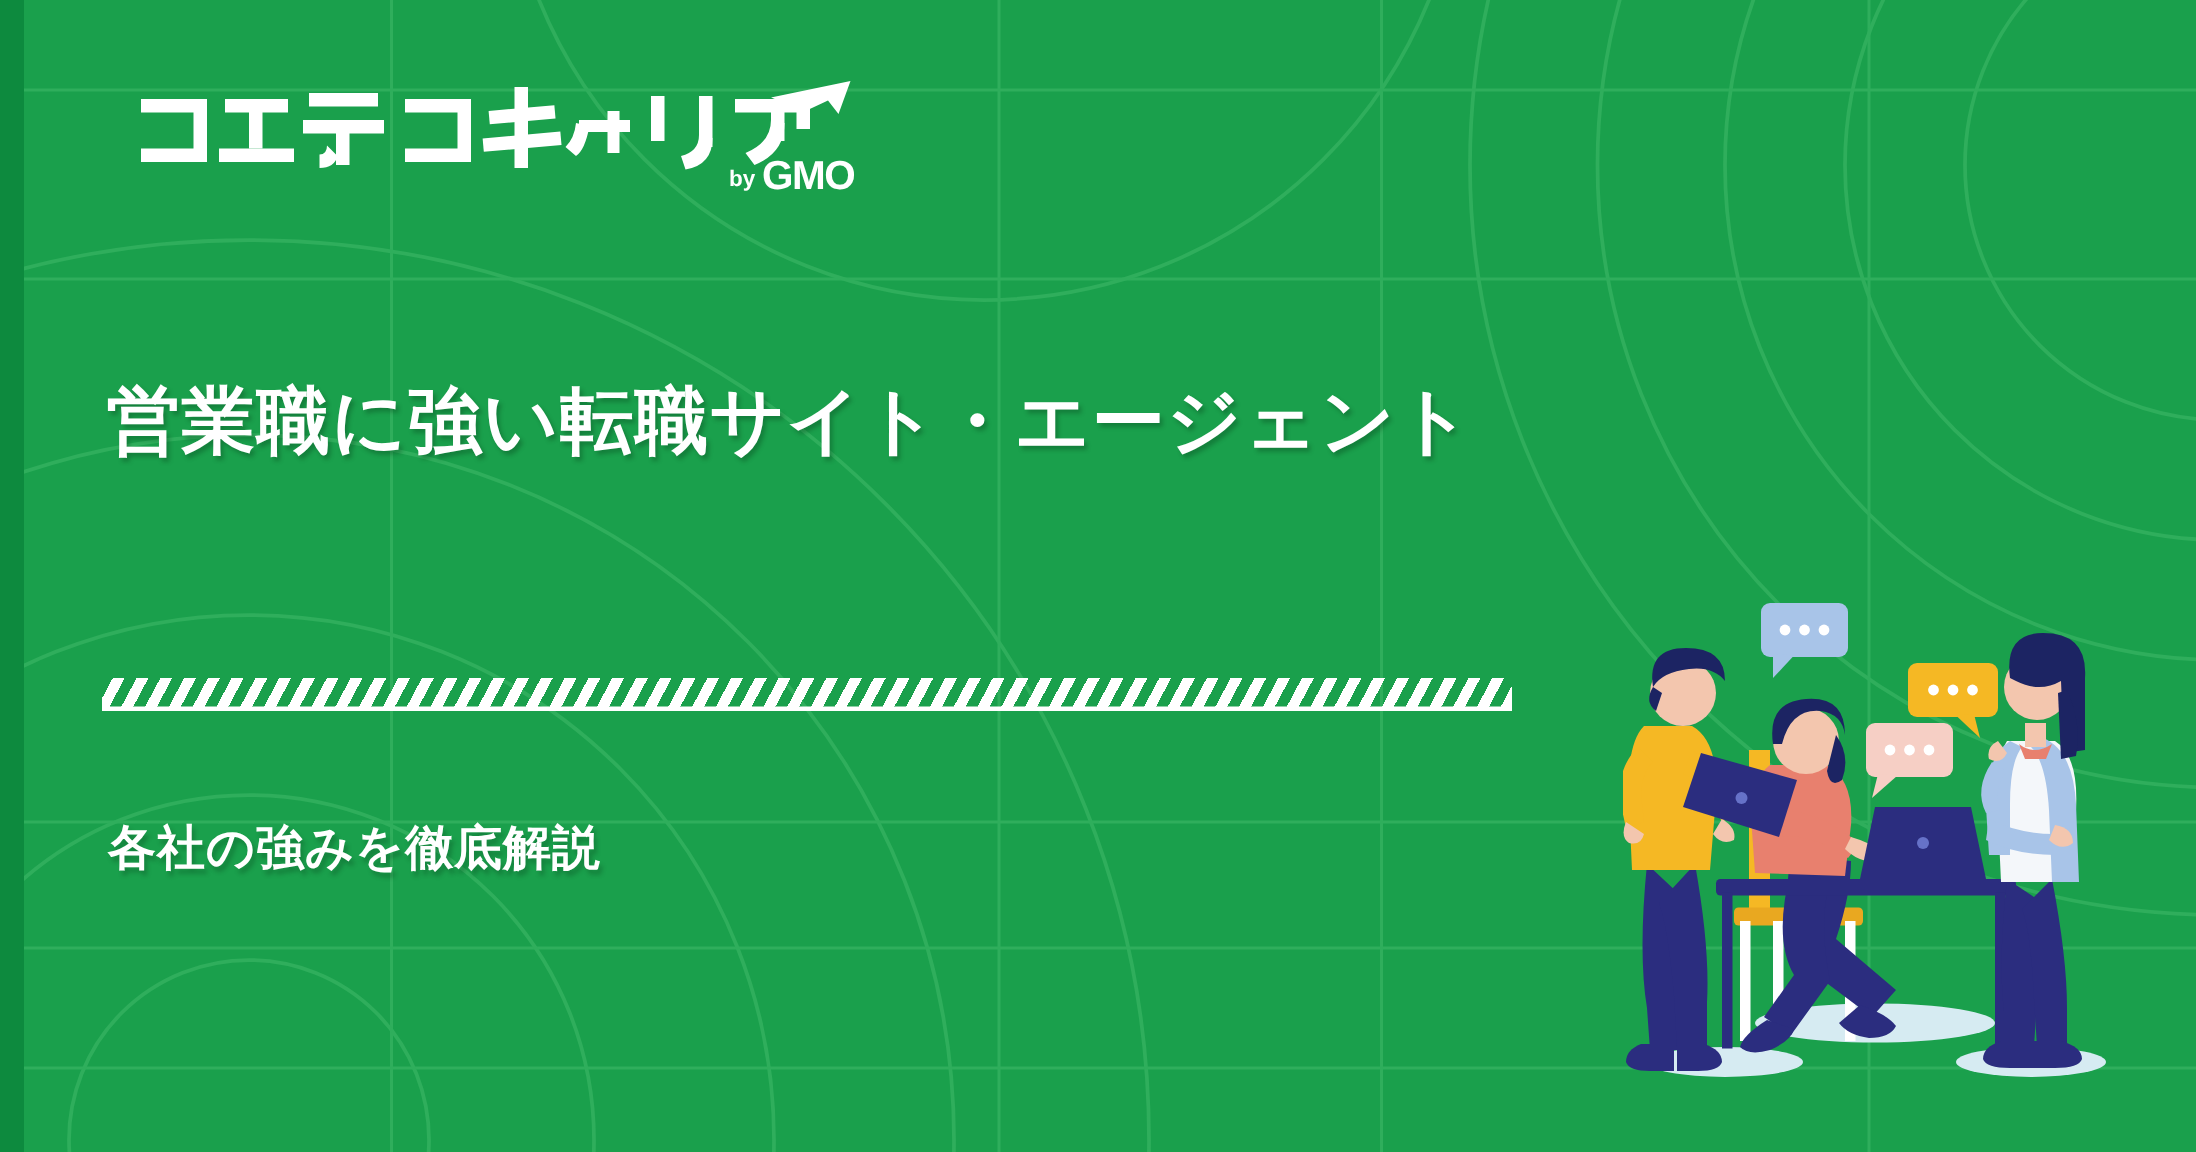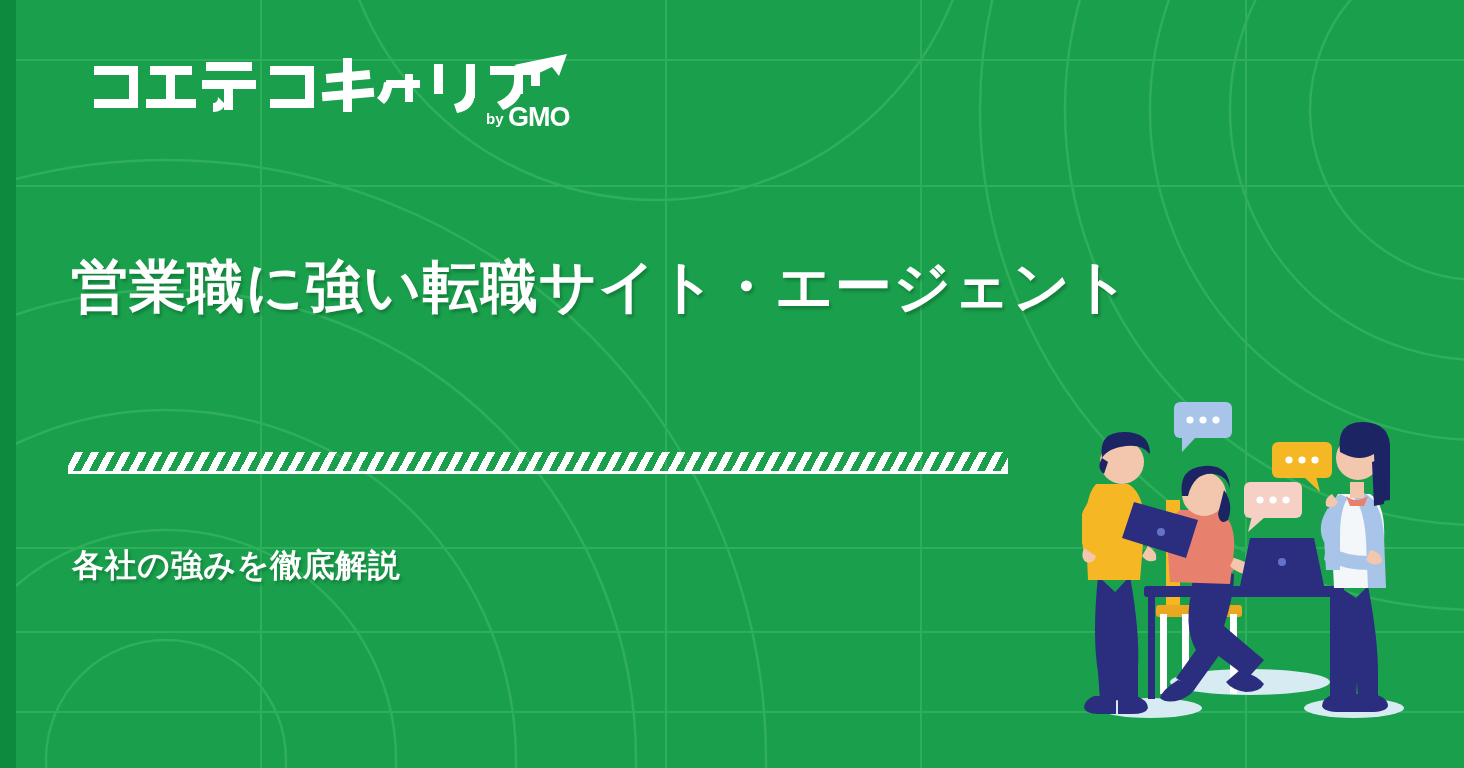"営業職に強い転職サイト・エージェント" .headline { font-size: 57px -> 49px }
